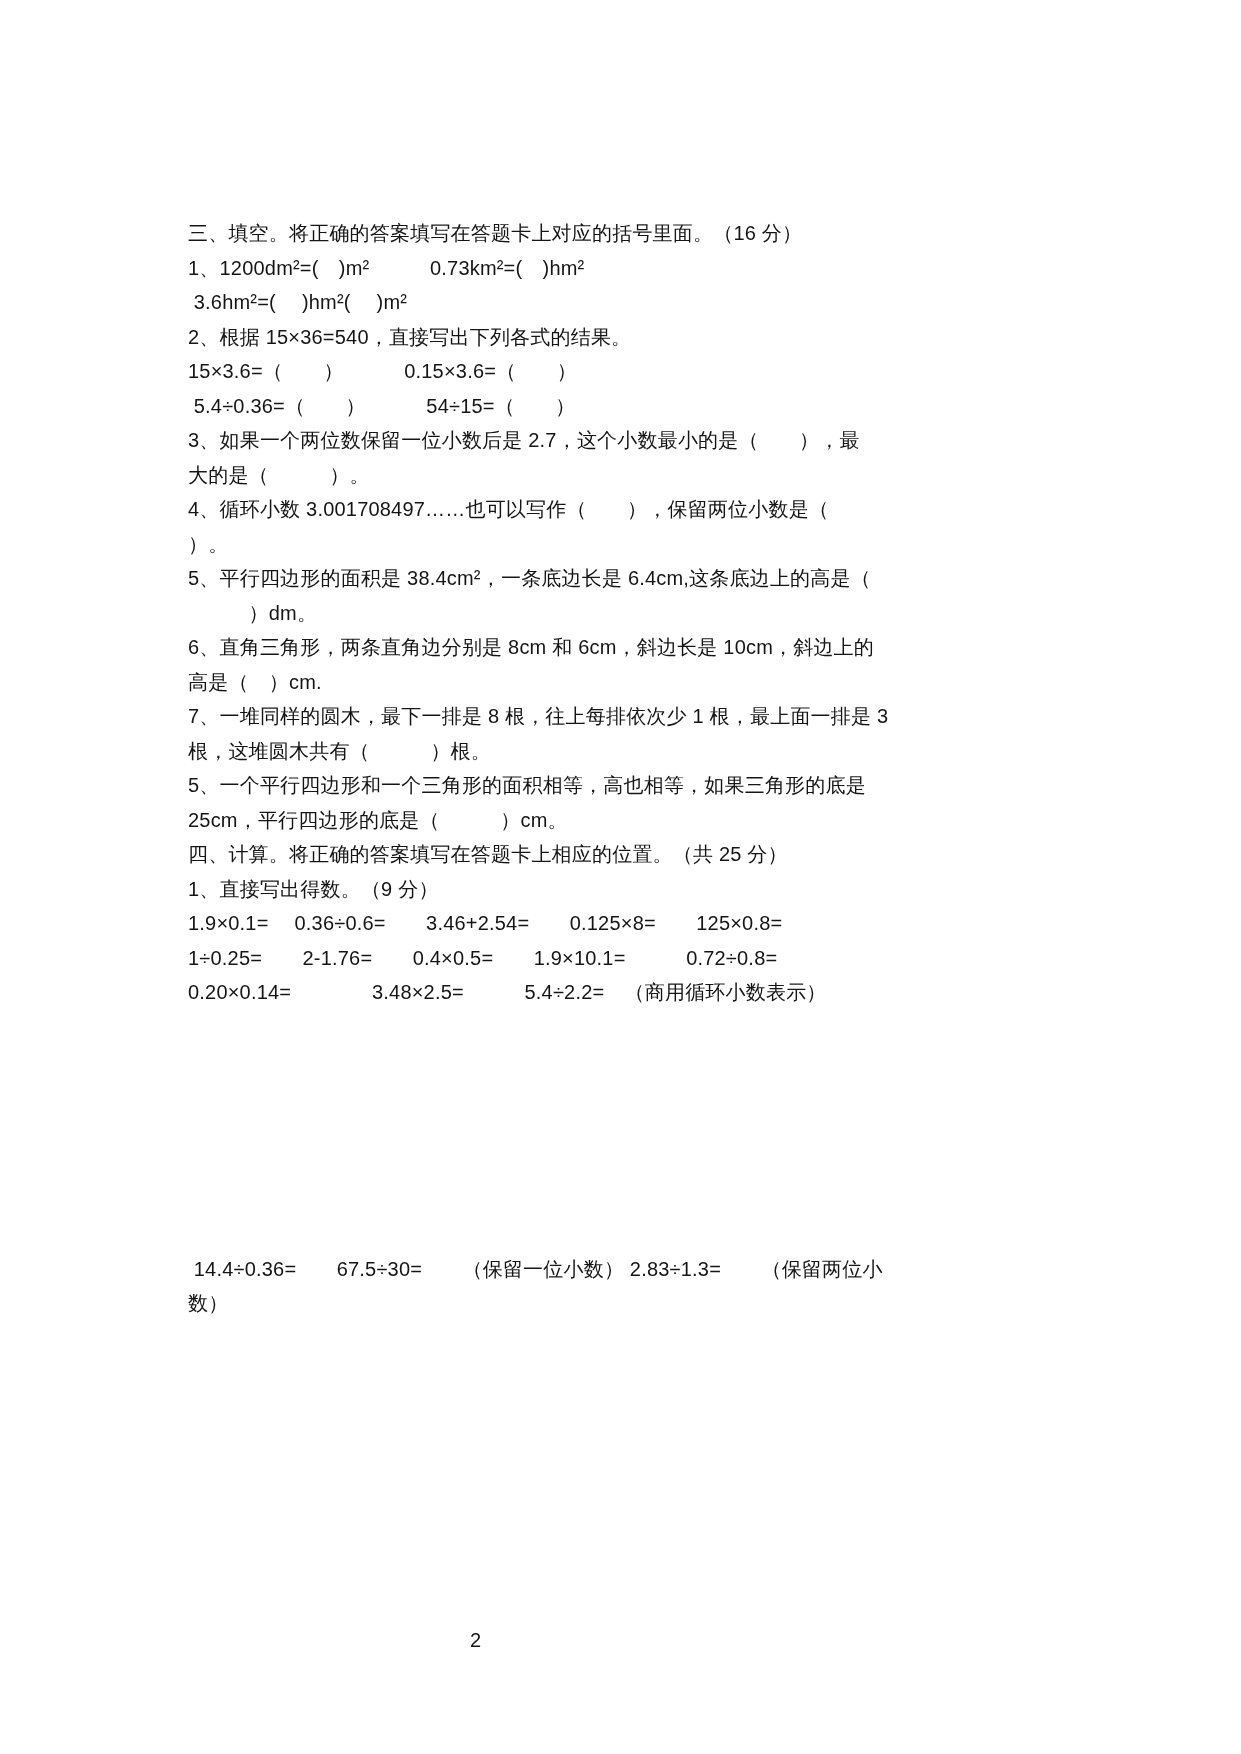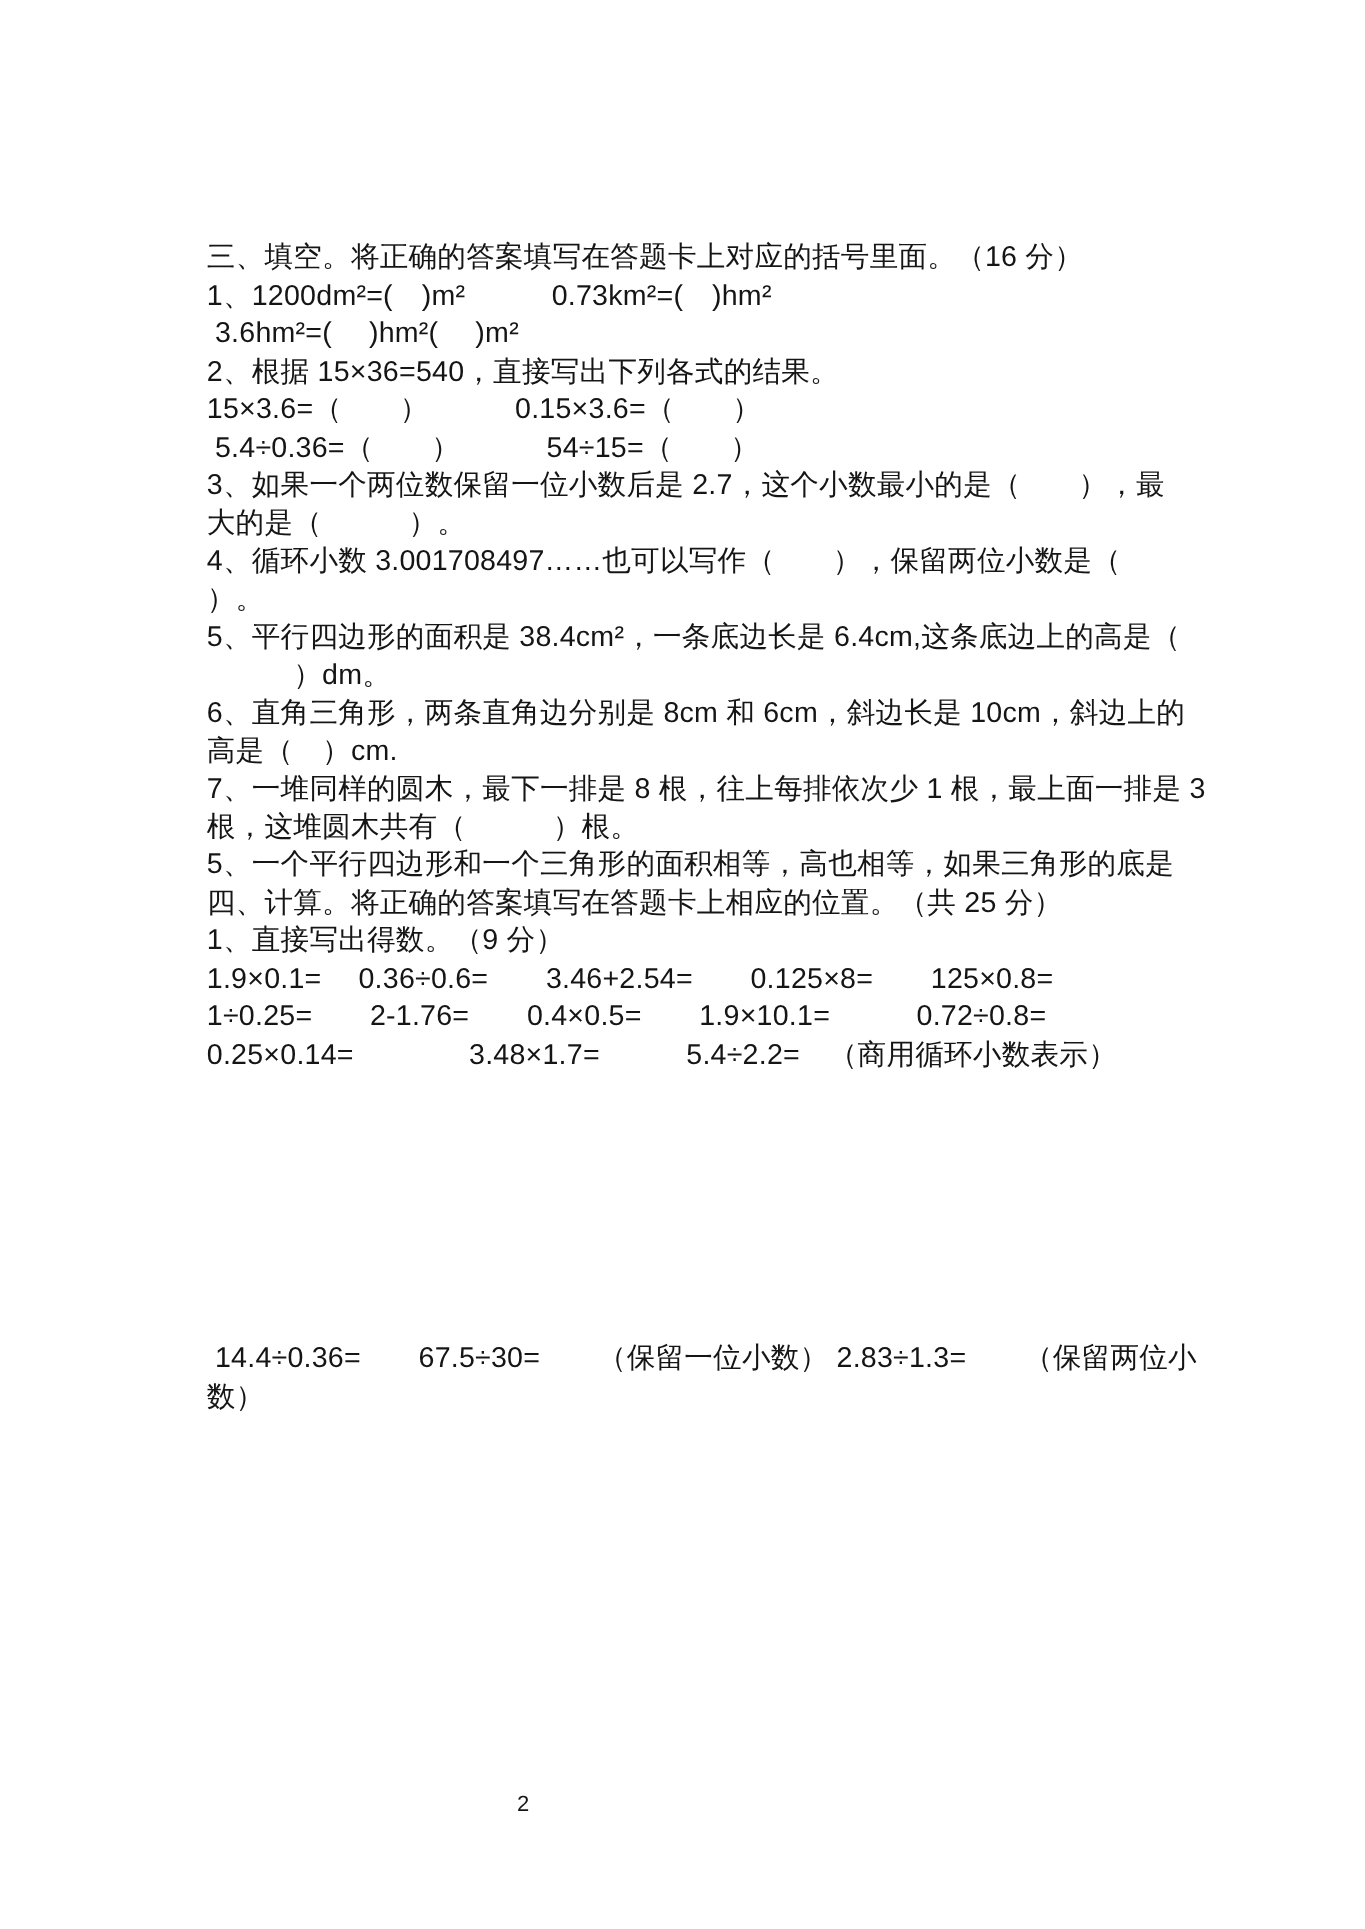"三、填空。将正确的答案填写在答题卡上对应的括号里面。（16 分）" .line { font-size: 26px -> 20px }
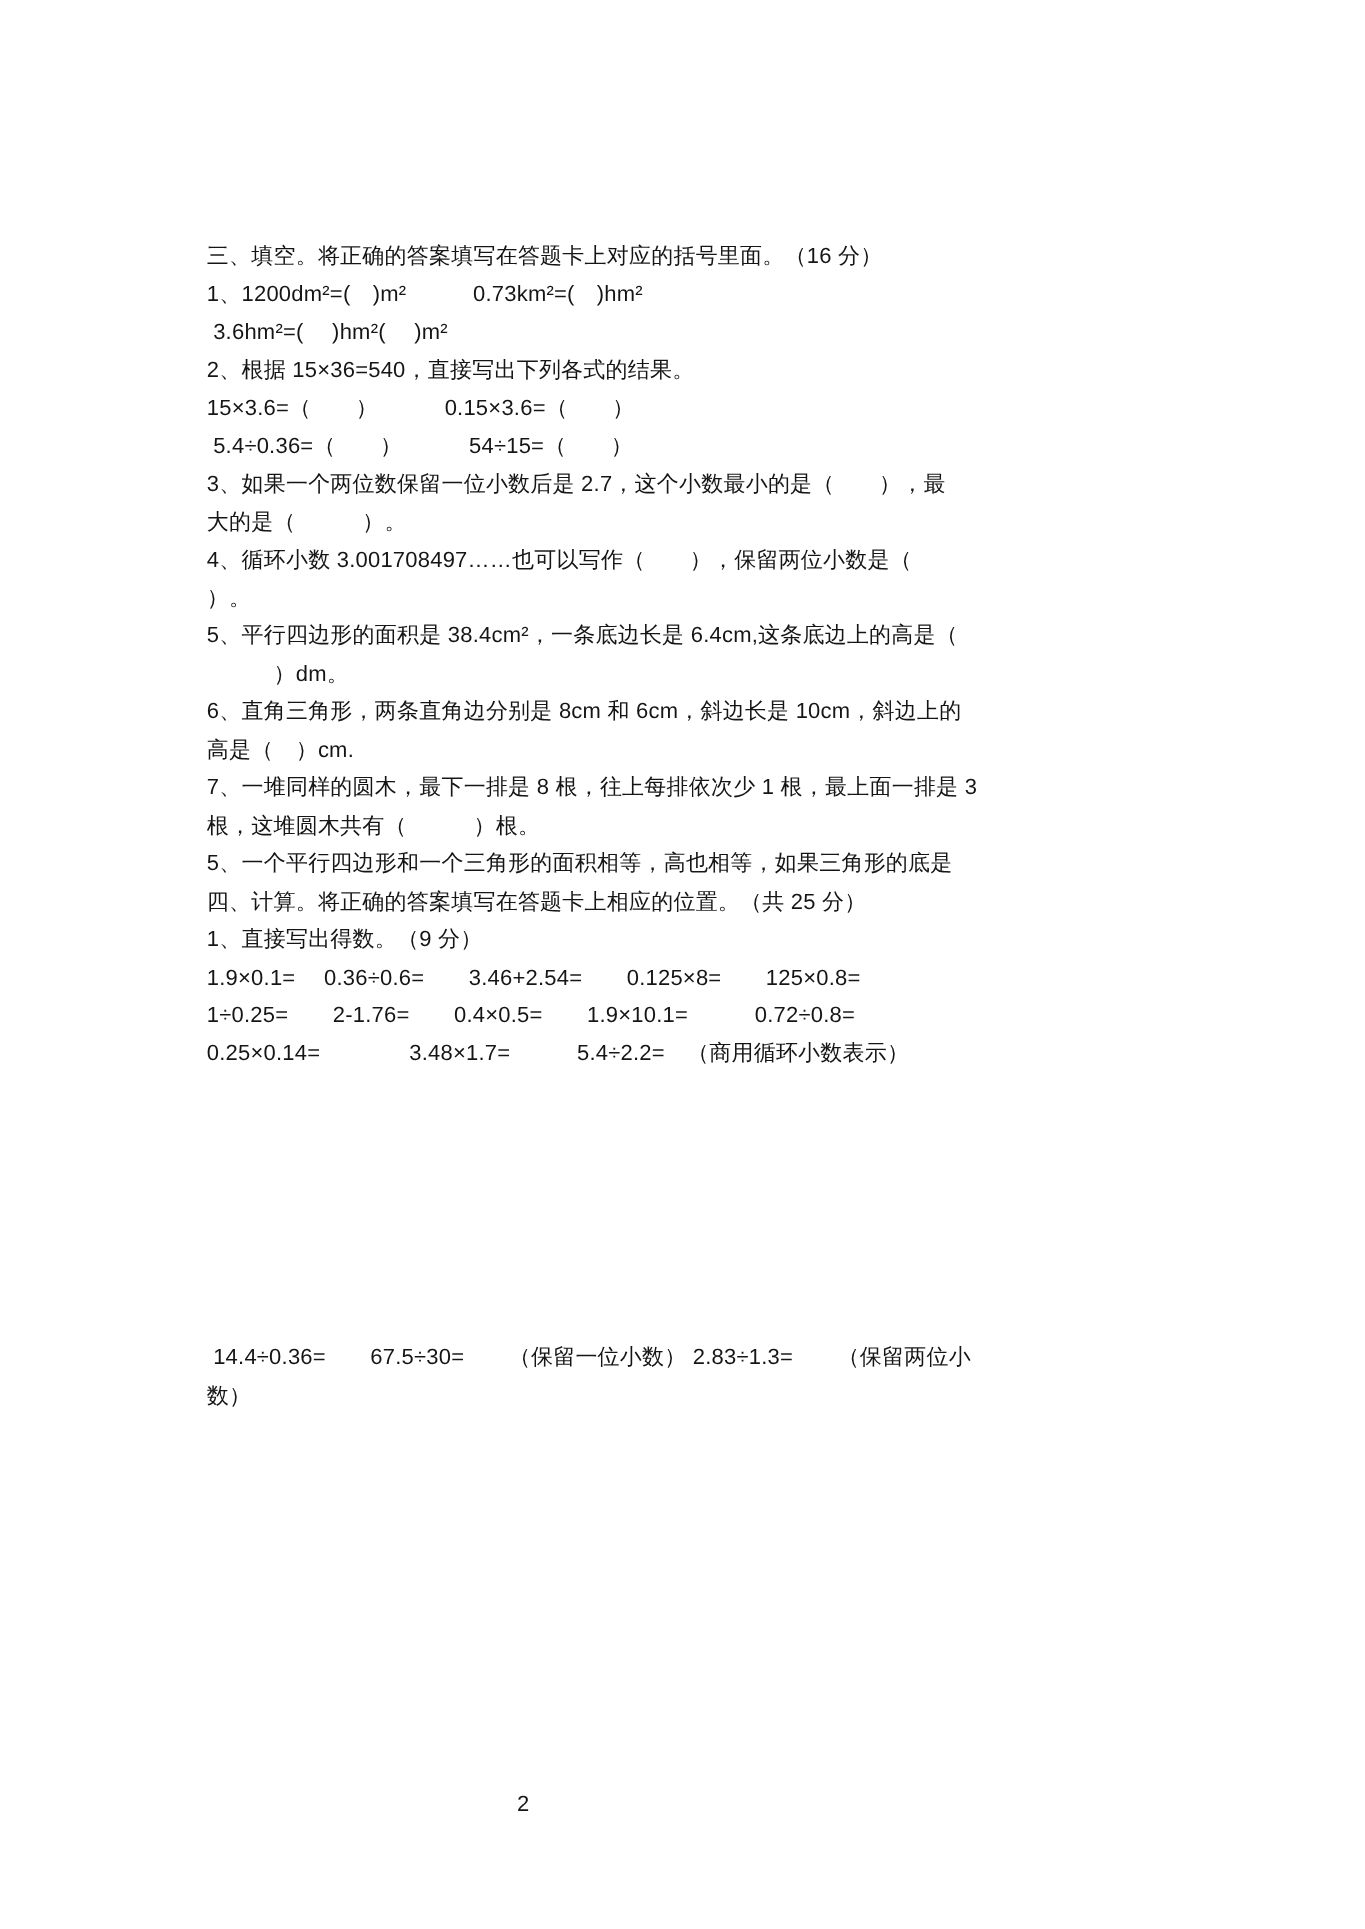"25cm，平行四边形的底是（ ）cm。" div.line { html: none -> <div>25cm，平行四边形的底是（ ）cm。</div> }
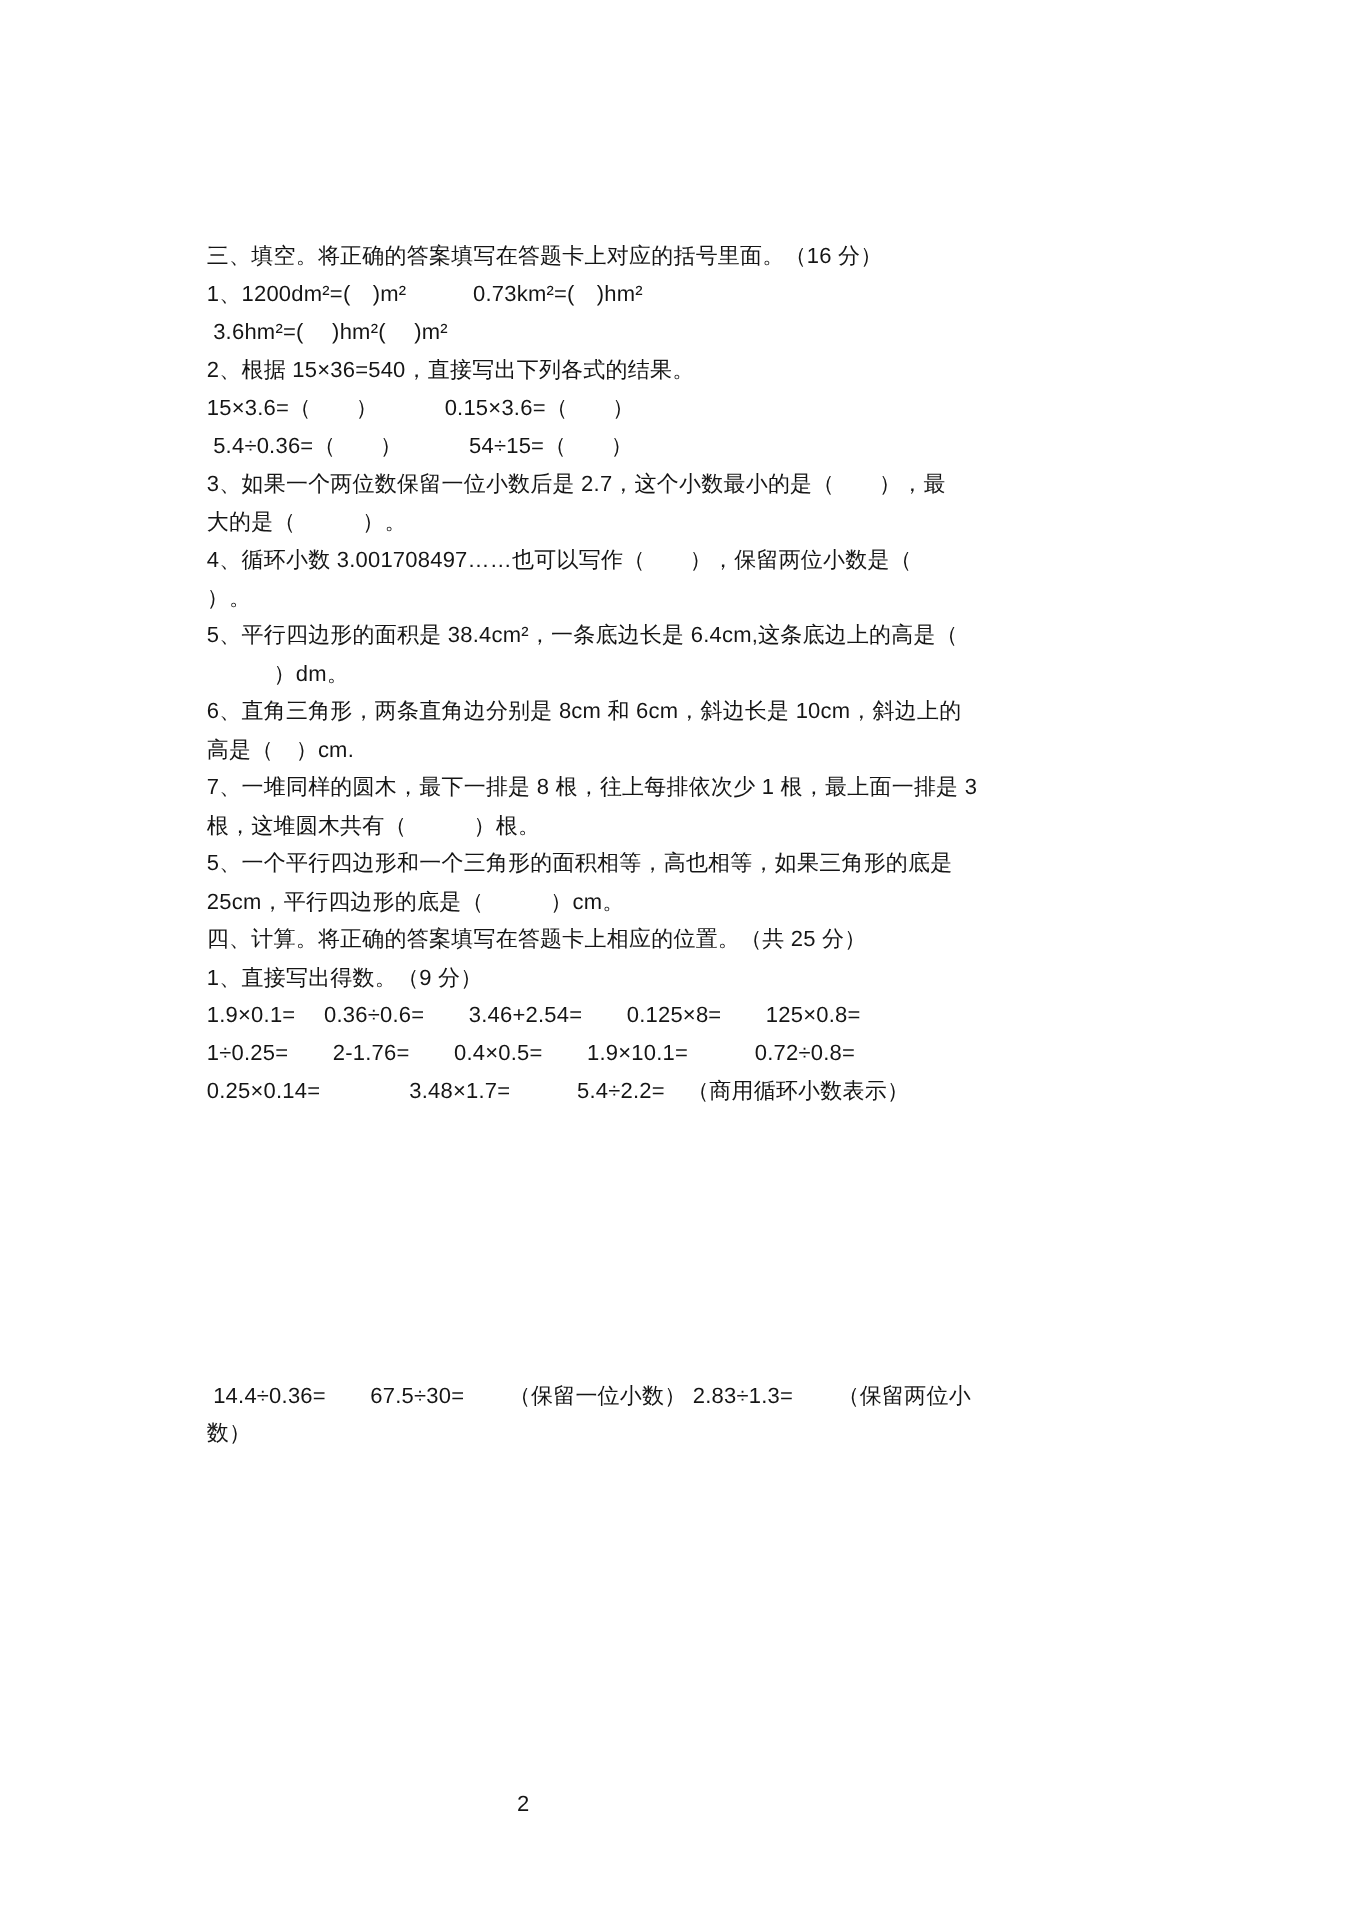"0.25×0.14= 3.48×1.7= 5.4÷2.2= （商用循环小数表示）" div.line { text: 0.25×0.14=　　　　3.48×1.7 -> 0.20×0.14=　　　　3.48×2.5 }
